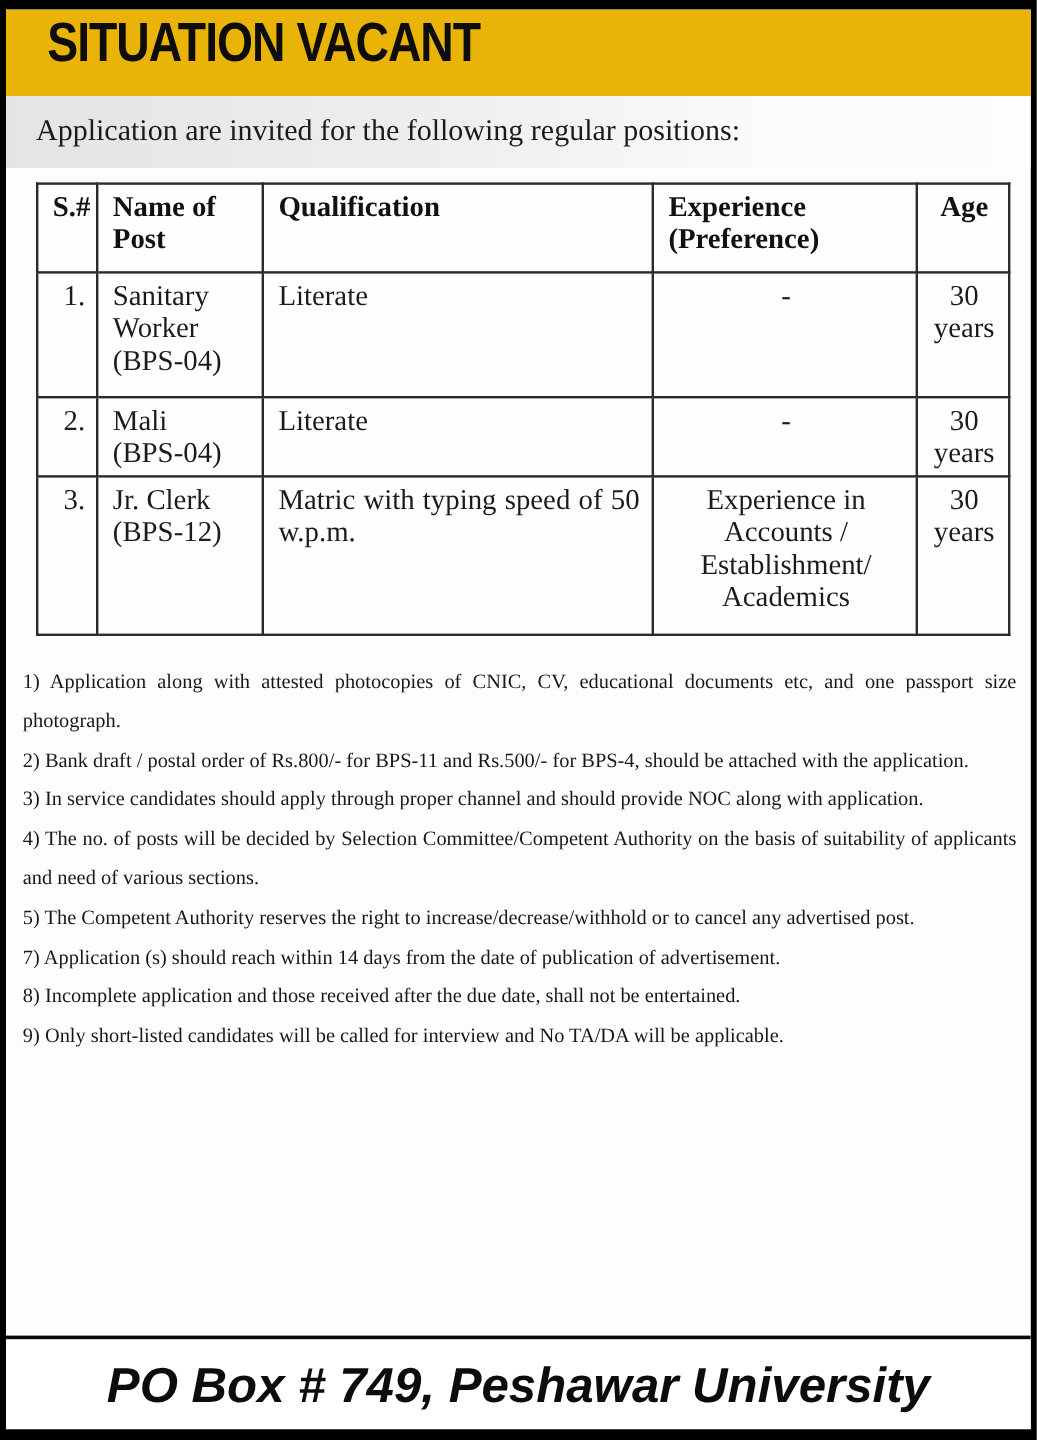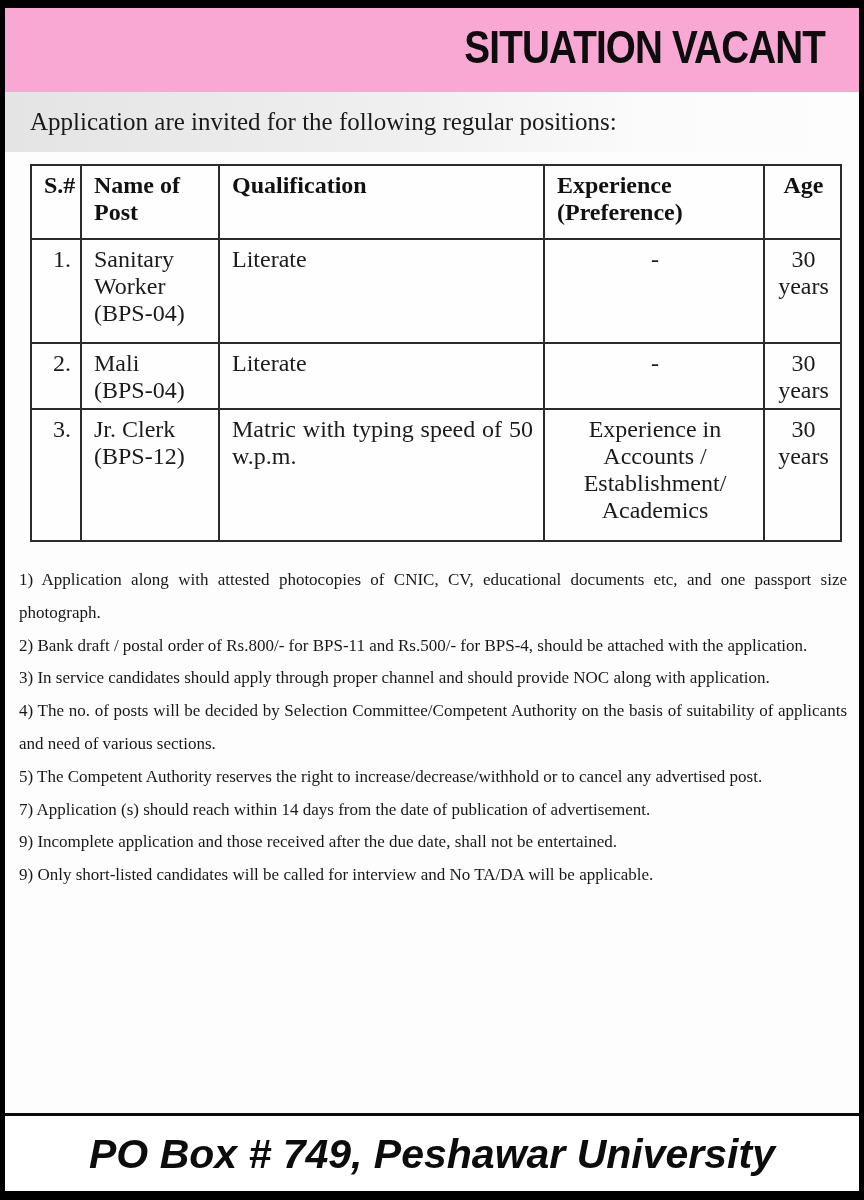"SITUATION VACANT" .title-row { background: #f9a8d4 -> #eab308; padding-top: 12px -> none; text-align: right -> left }
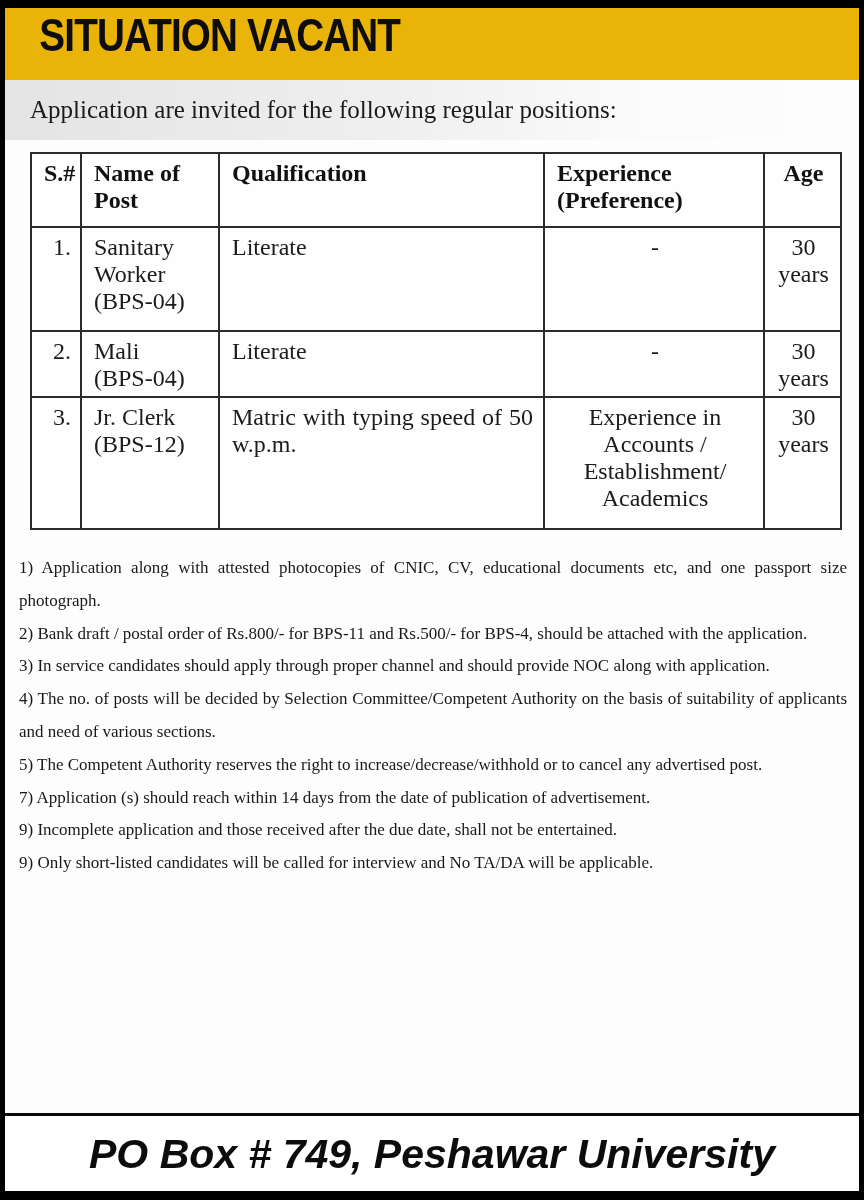"9) Incomplete application and those" p.terms-item { text: 9 -> 8 }
